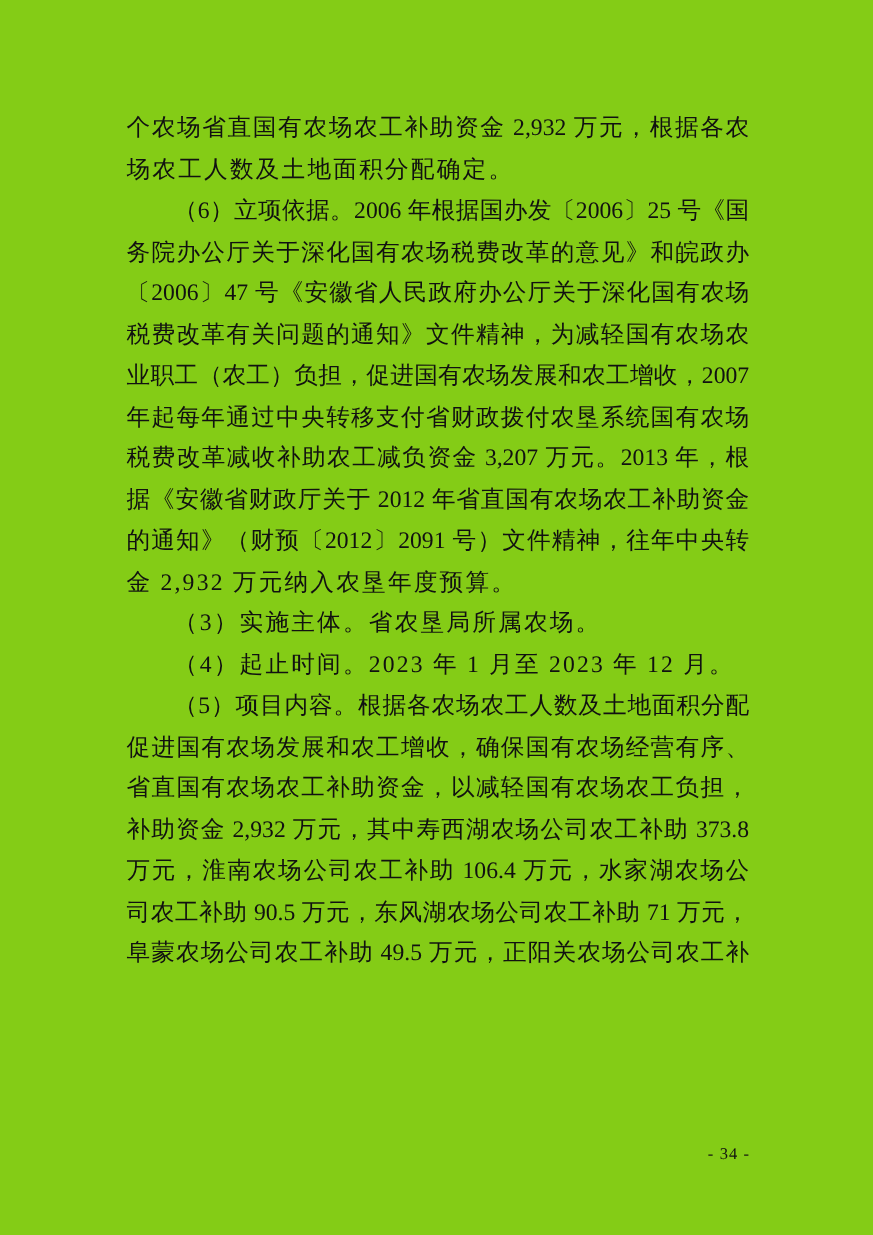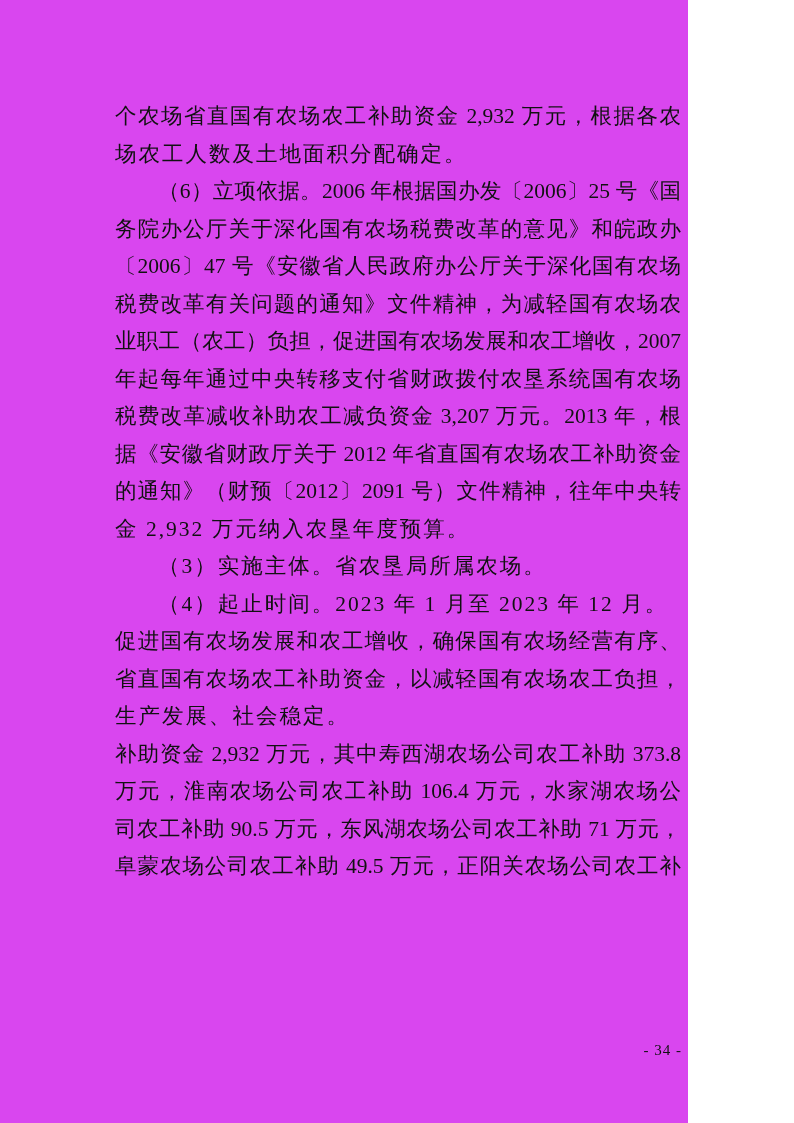"个农场省直国有农场农工补助资金 2,932 万元，根据各农" .page { background: #d946ef -> #84cc16; width: 688px -> 794px }
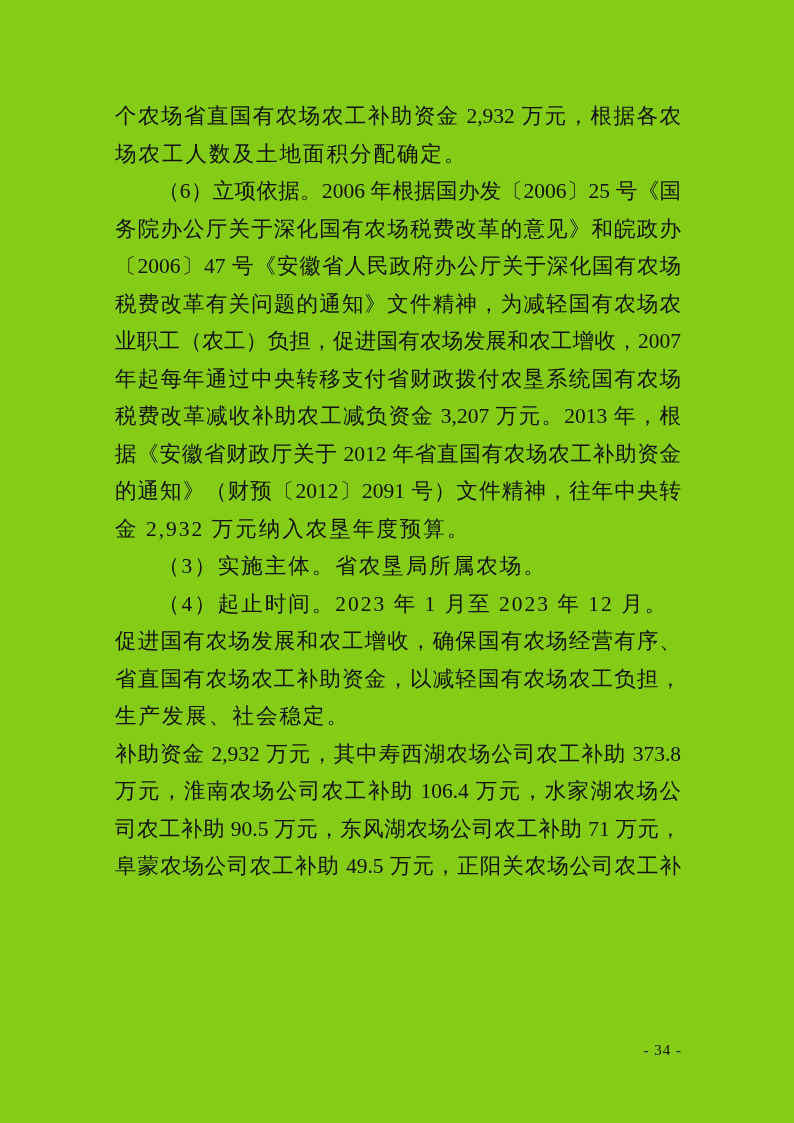"（5）项目内容。根据各农场农工人数及土地面积分配" div.line { html: none -> <div>（5）项目内容。根据各农场农工人数及土地面积分配</div> }
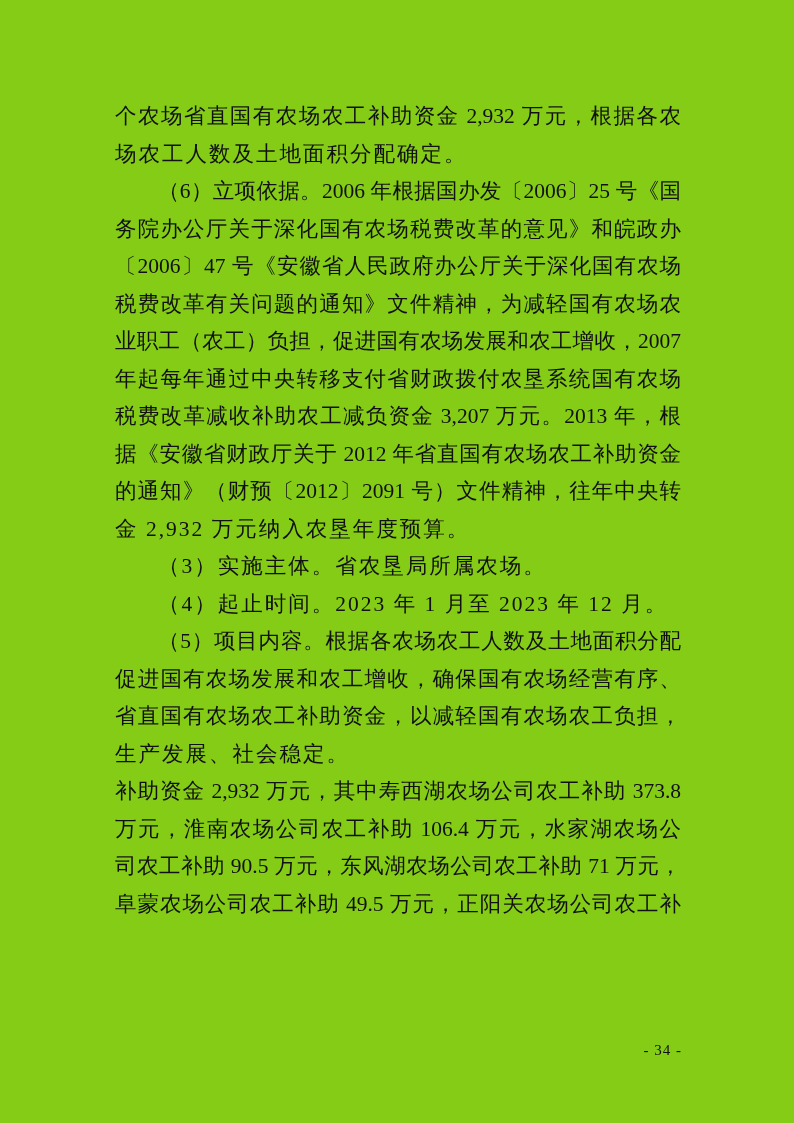"生产发展、社会稳定。" div.line { html: <div>生产发展、社会稳定。</div> -> none }
